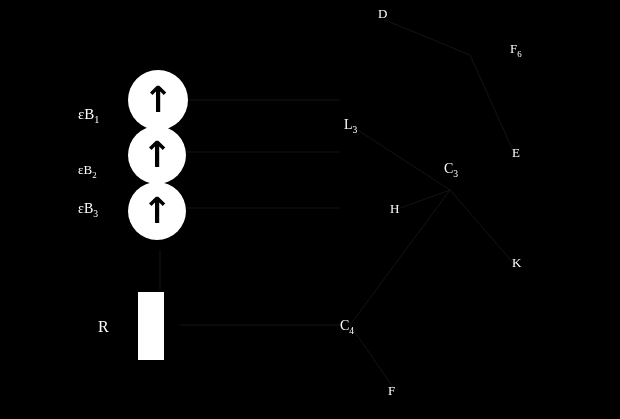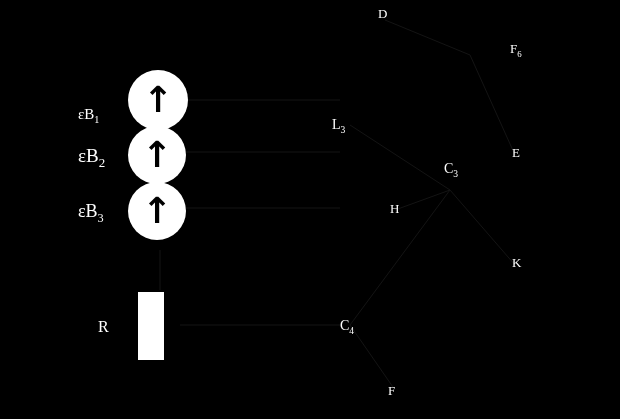"L3" div.label { left: 332px -> 344px }
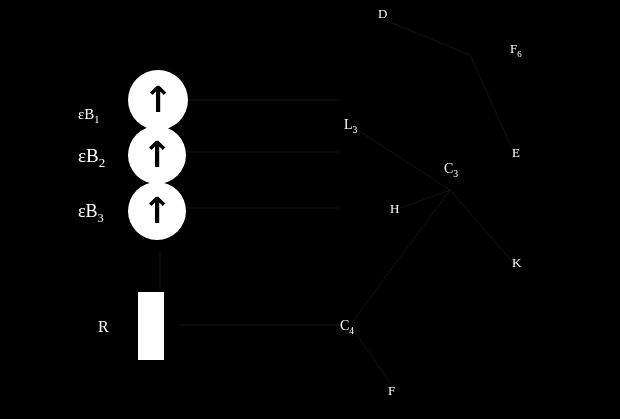"εB2" div.label { font-size: 19px -> 13px; top: 145px -> 162px }
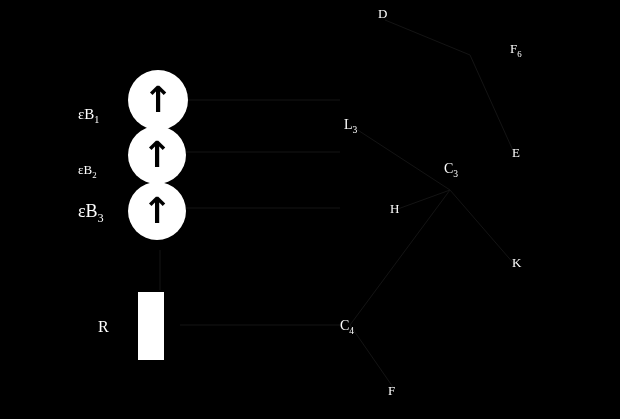"εB3" div.label { font-size: 18px -> 14px }
